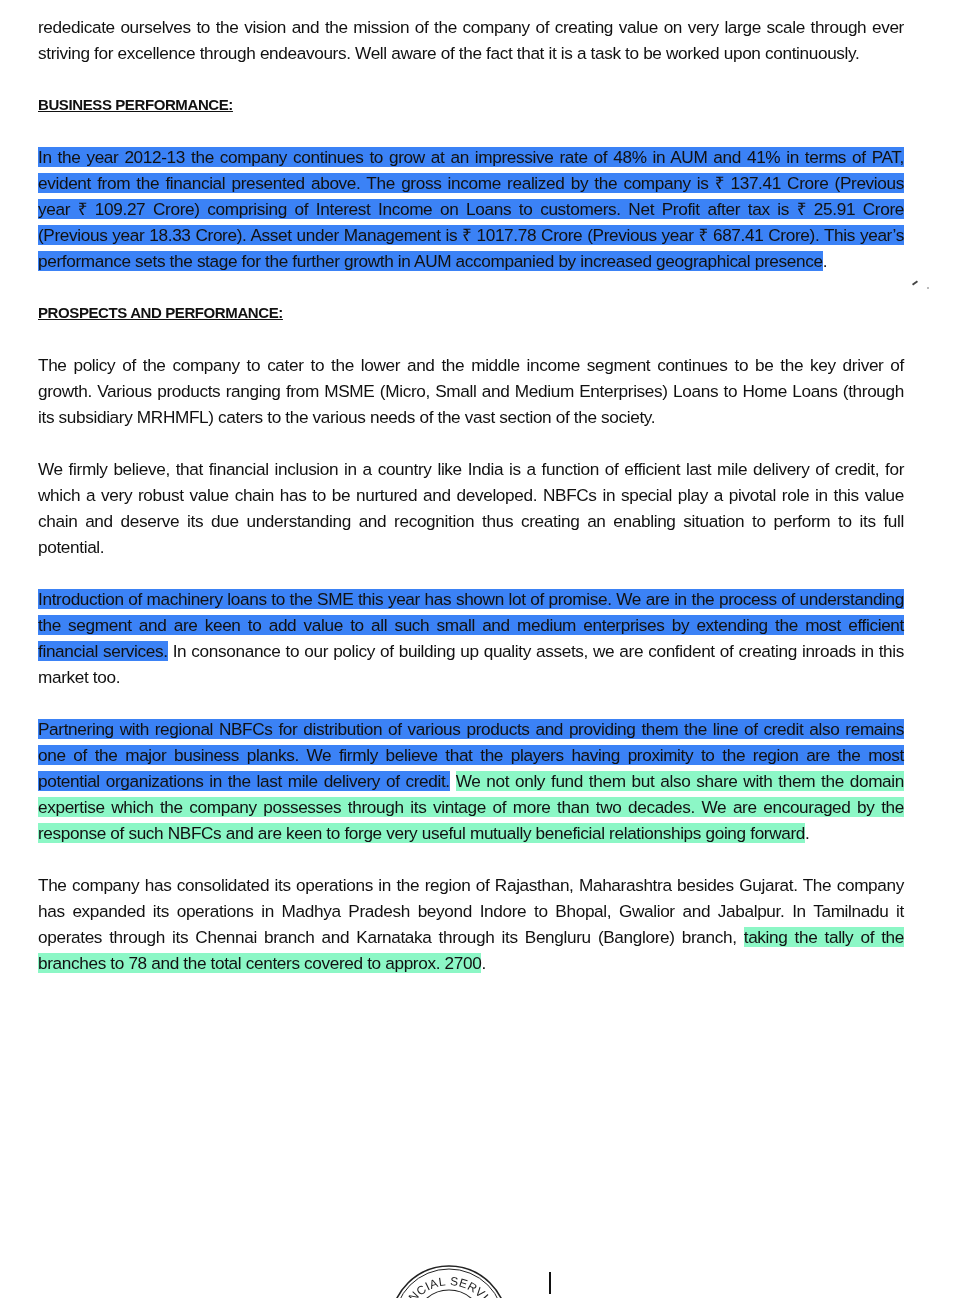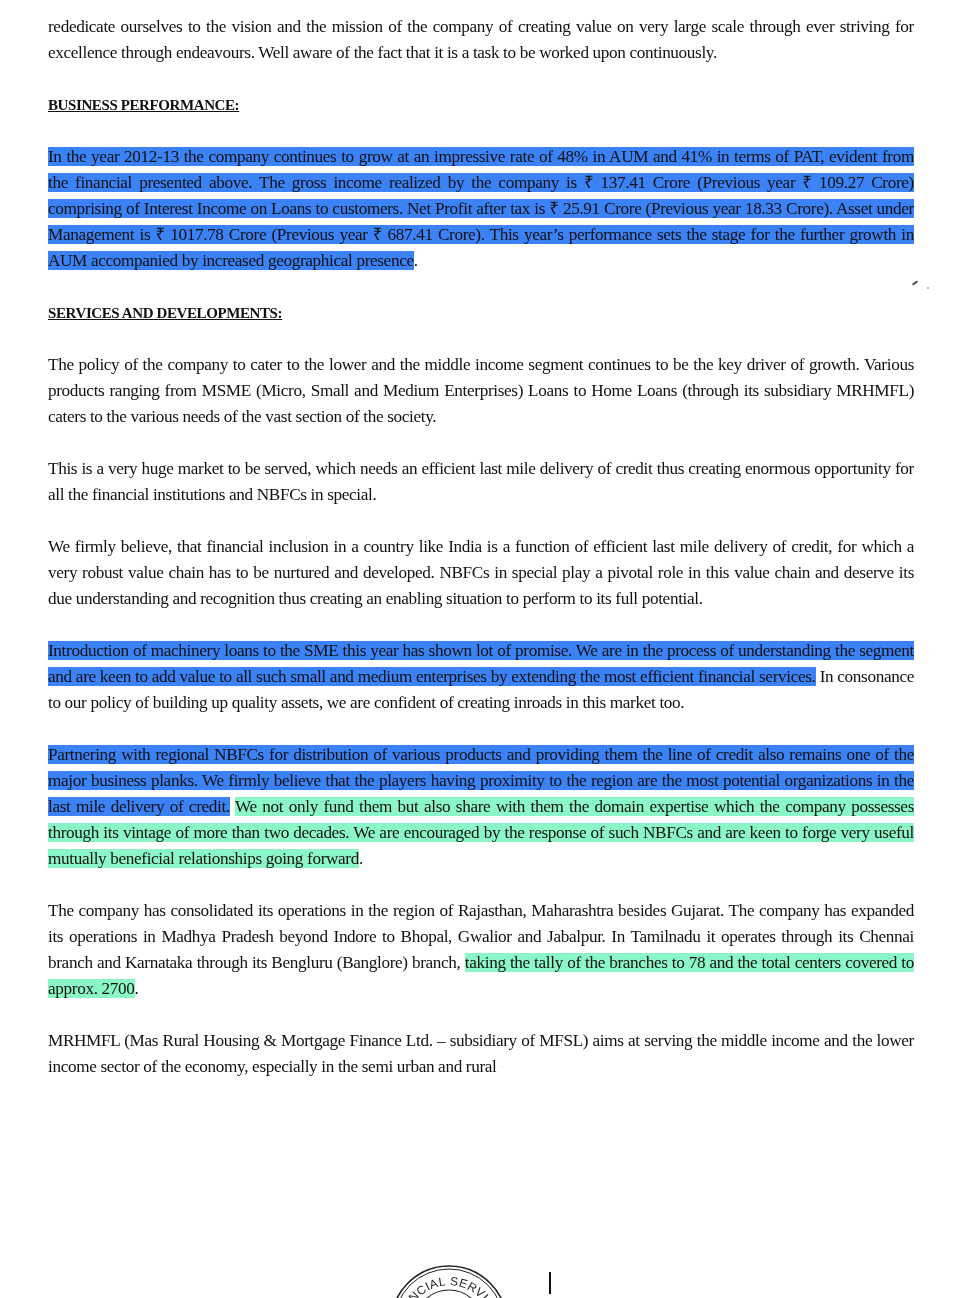"rededicate ourselves to the vision" .page { font-family: Liberation Serif, serif -> none; left: 48px -> 38px }
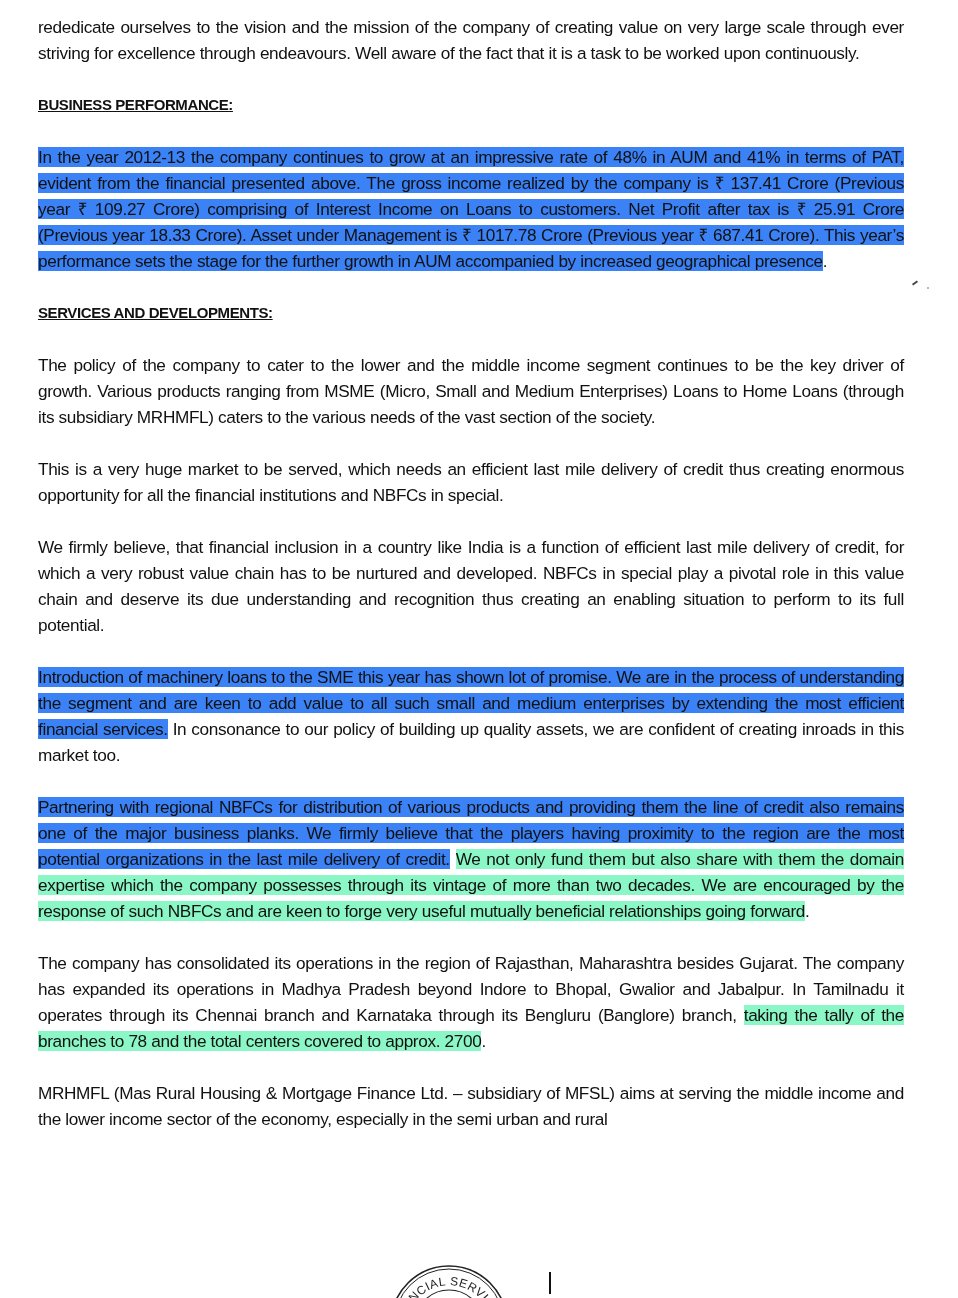"SERVICES AND DEVELOPMENTS:" div.heading { text: SERVICES AND DEVELOPMENTS -> PROSPECTS AND PERFORMANCE }
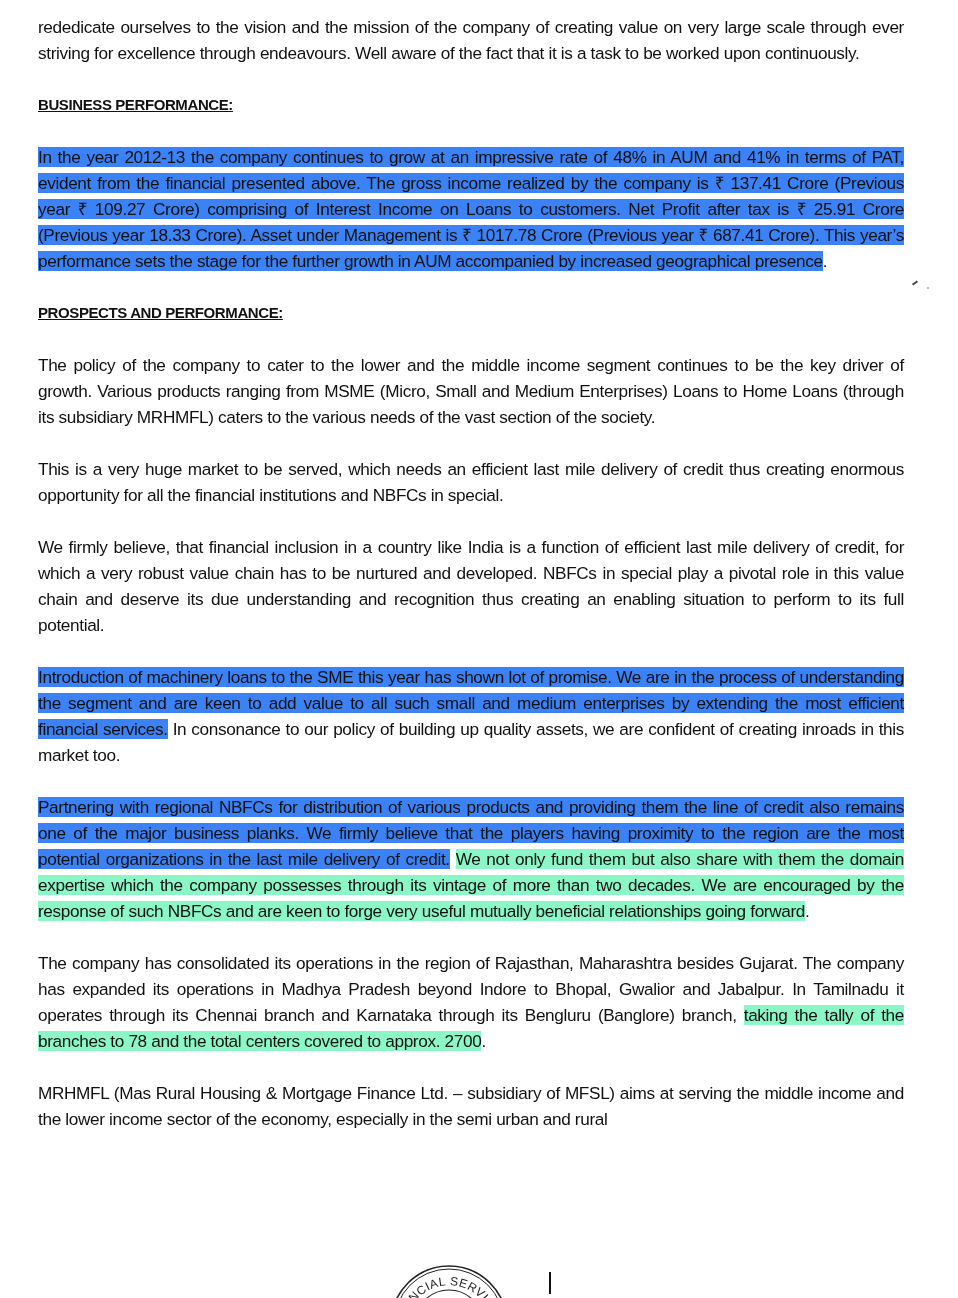"This is a very huge" p.para { html: <p><span>This is a very huge market to be served, which needs an efficient last mile delivery of credit thus creating enormous opportunity for all the financial institutions and NBFCs in special.</span></p> -> none }
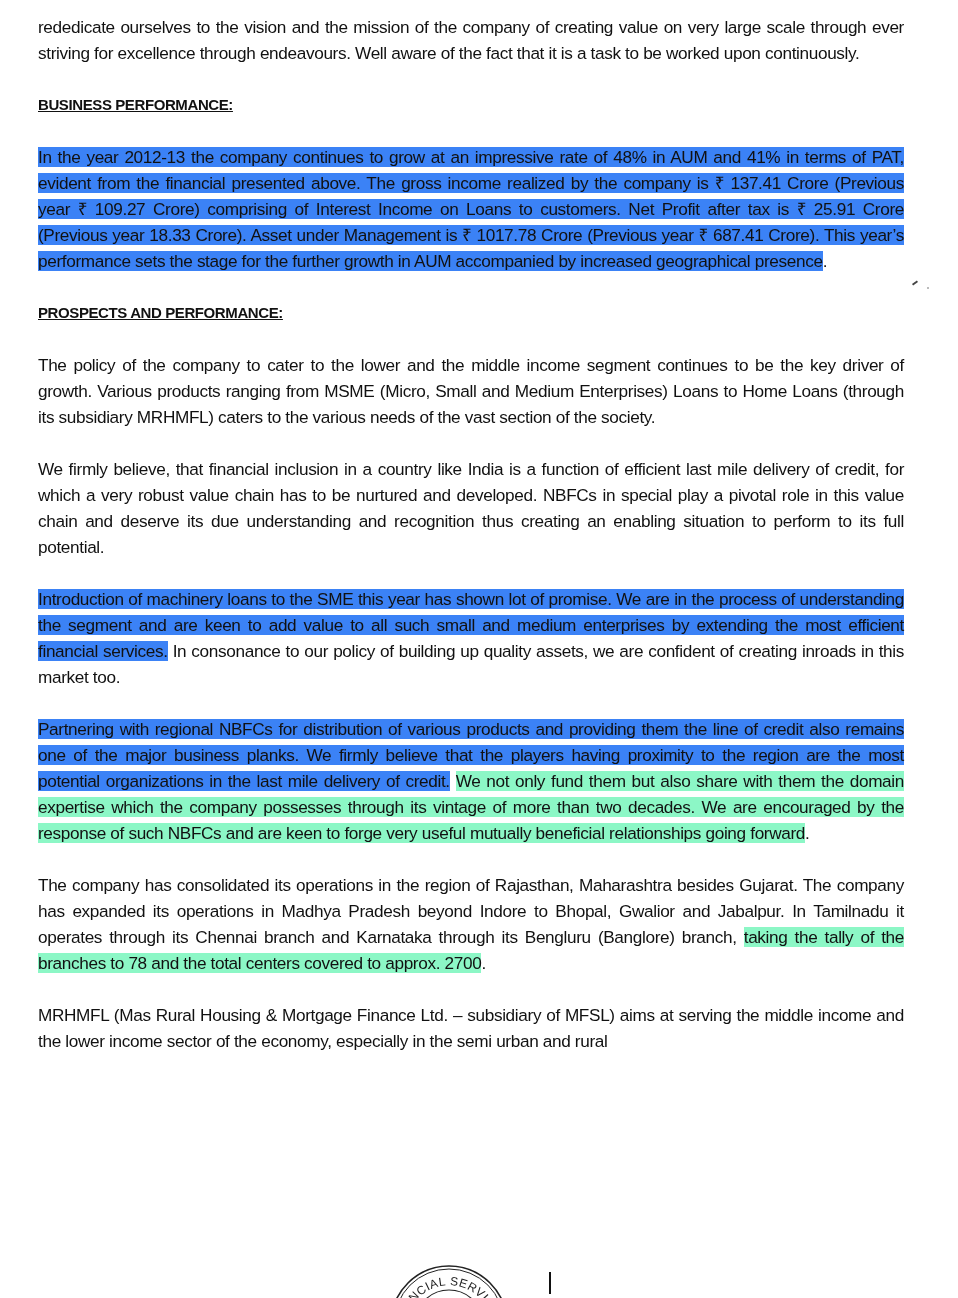"MRHMFL (Mas Rural Housing &" p.para { html: <p><span>MRHMFL (Mas Rural Housing &amp; Mortgage Finance Ltd. – subsidiary of MFSL) aims at serving the middle income and the lower income sector of the economy, especially in the semi urban and rural</span></p> -> none }
